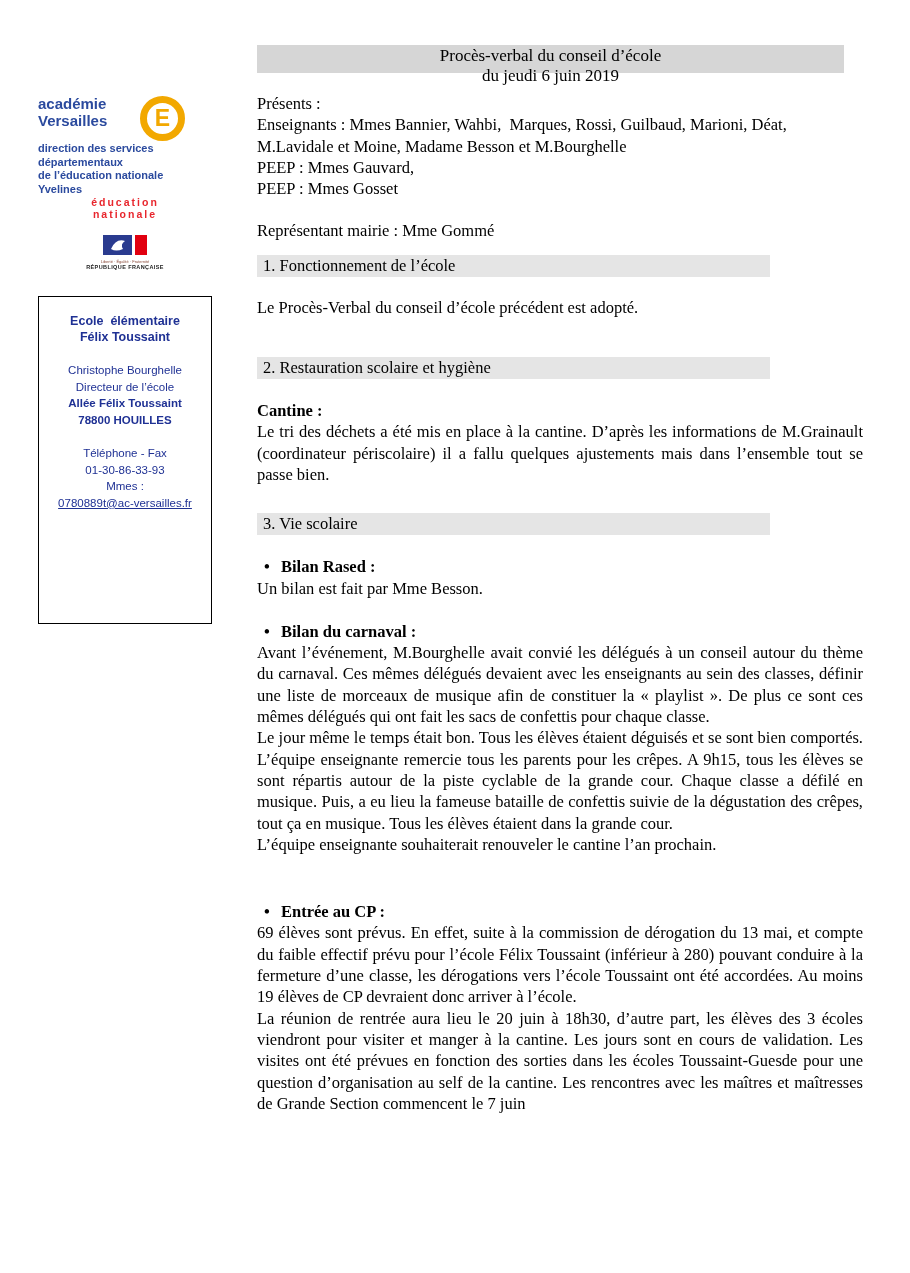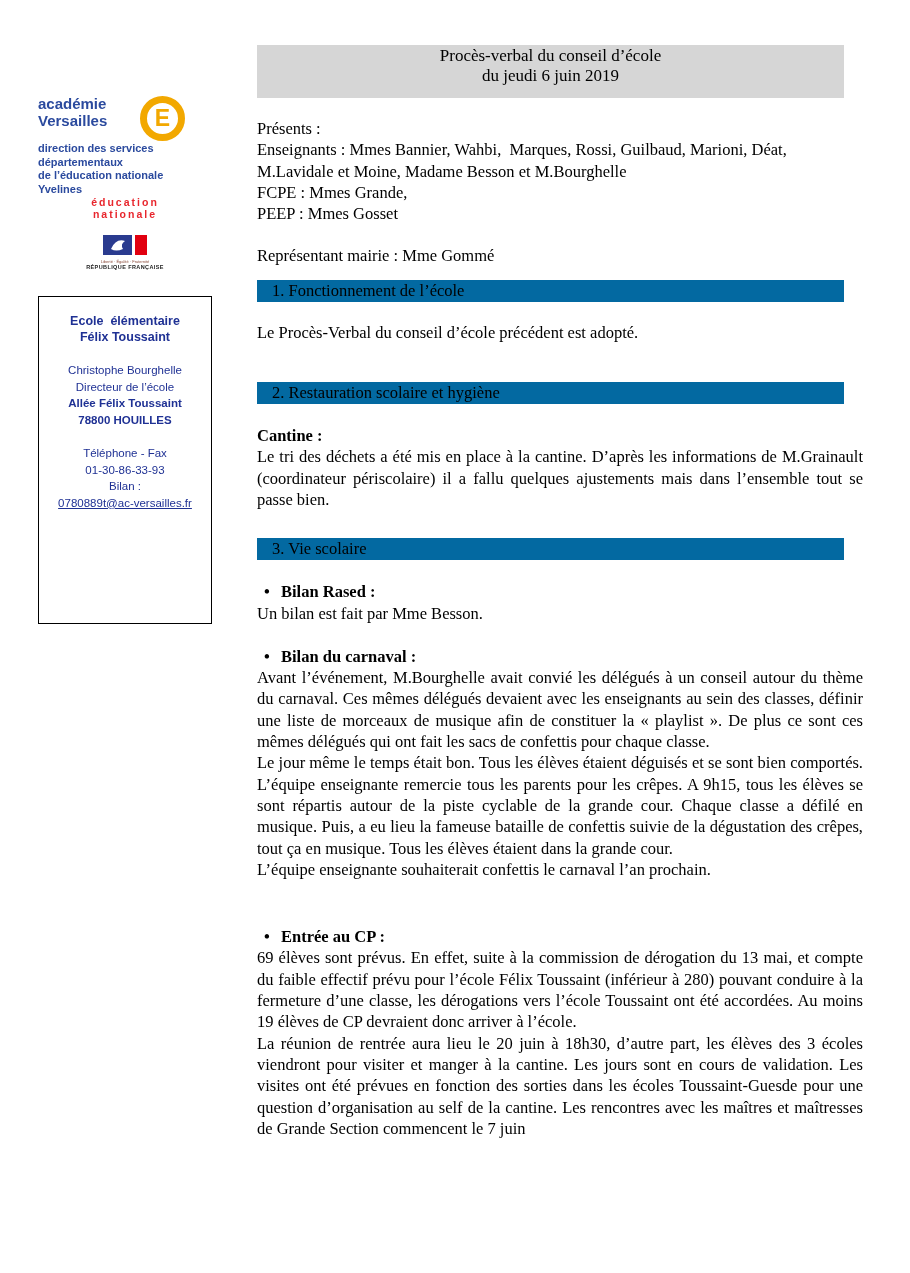"Procès-verbal du conseil d’école" .title-box { height: 53px -> 28px }
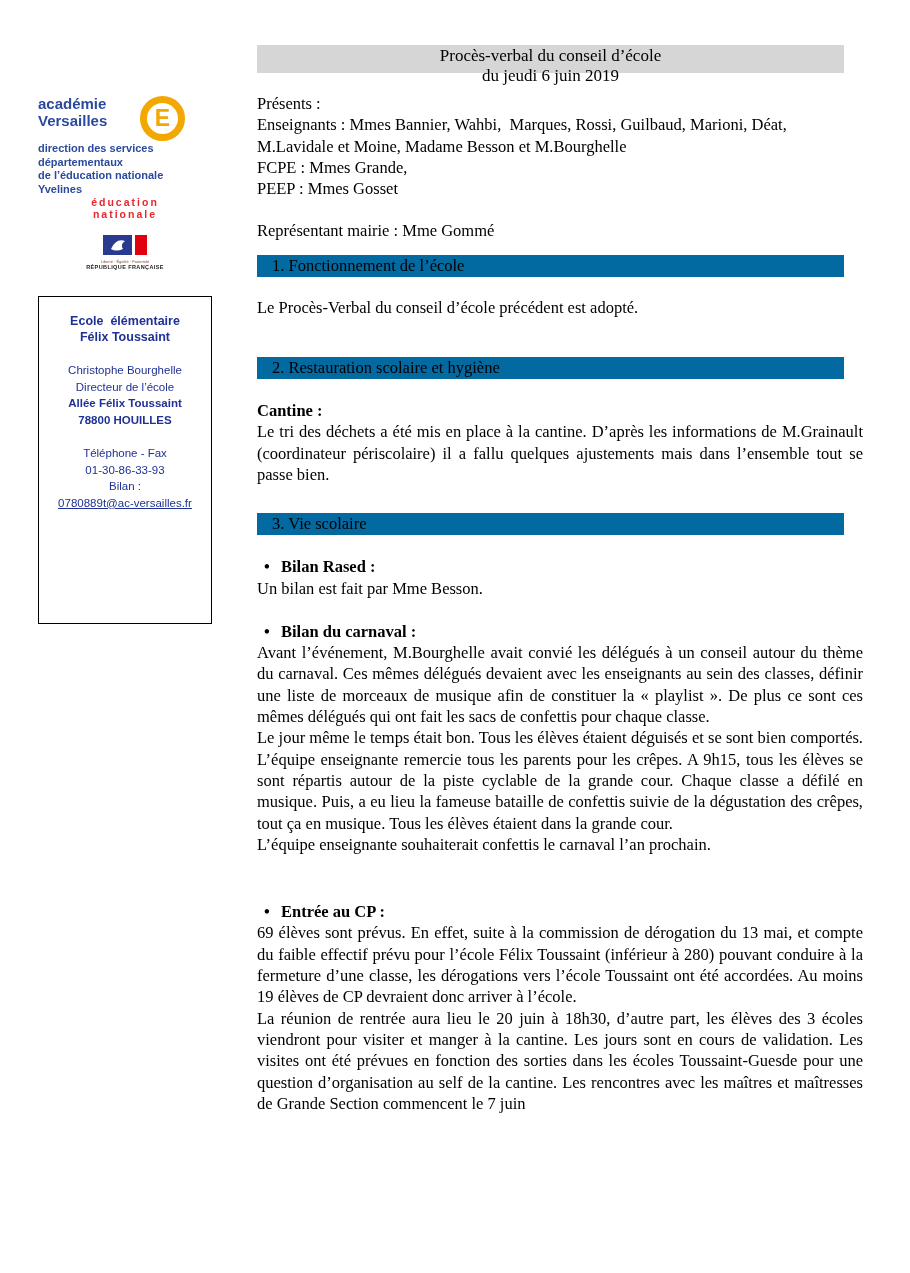"FCPE : Mmes Grande," div { text: FCPE : Mmes Grande -> PEEP : Mmes Gauvard }
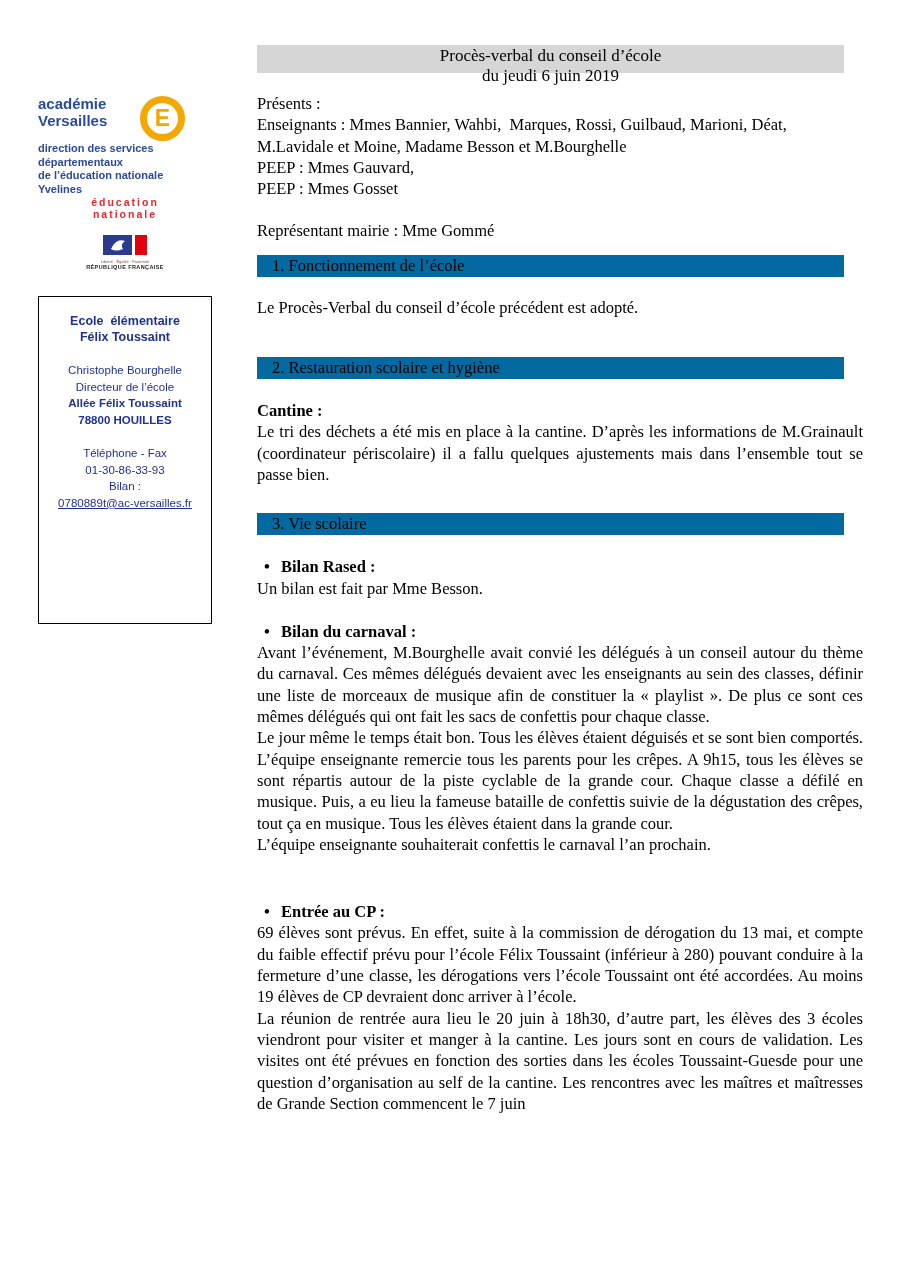"1. Fonctionnement de l’école" .section-bar { background: #0369a1 -> #e5e5e5; padding-left: 15px -> 6px; width: 587px -> 513px }
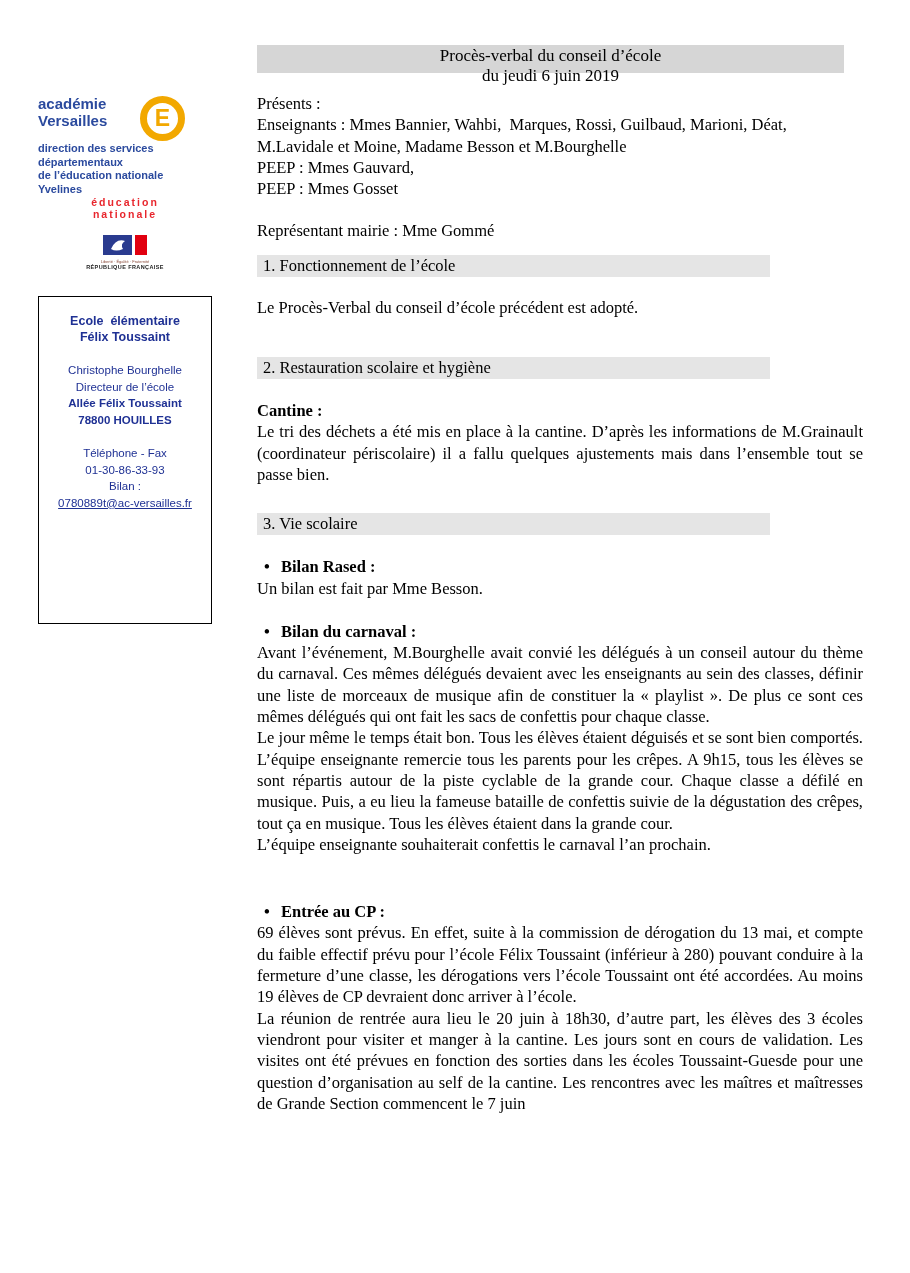"Bilan :" div { text: Bilan -> Mmes }
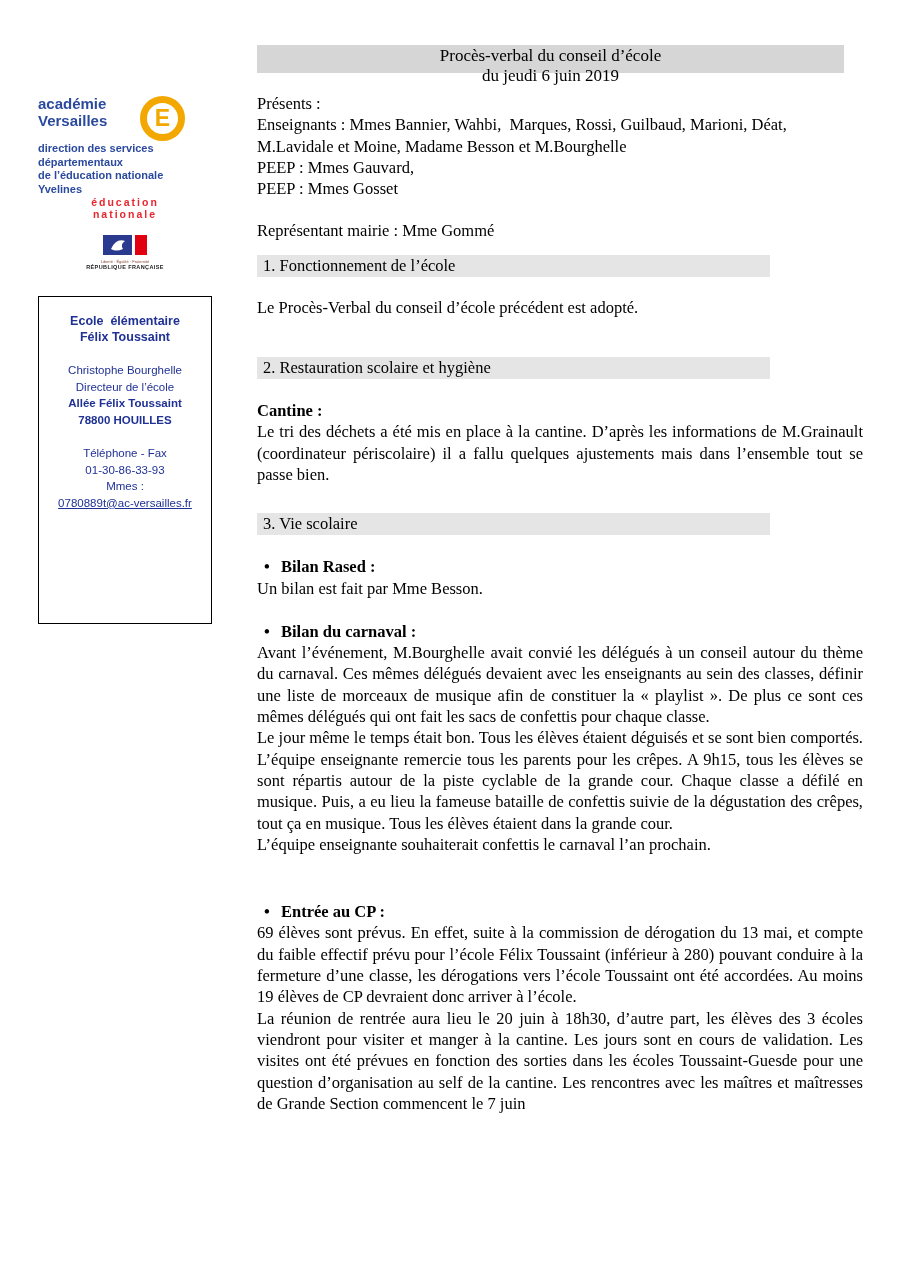"L’équipe enseignante souhaiterait" p { text: confettis le carnaval -> renouveler le cantine }
